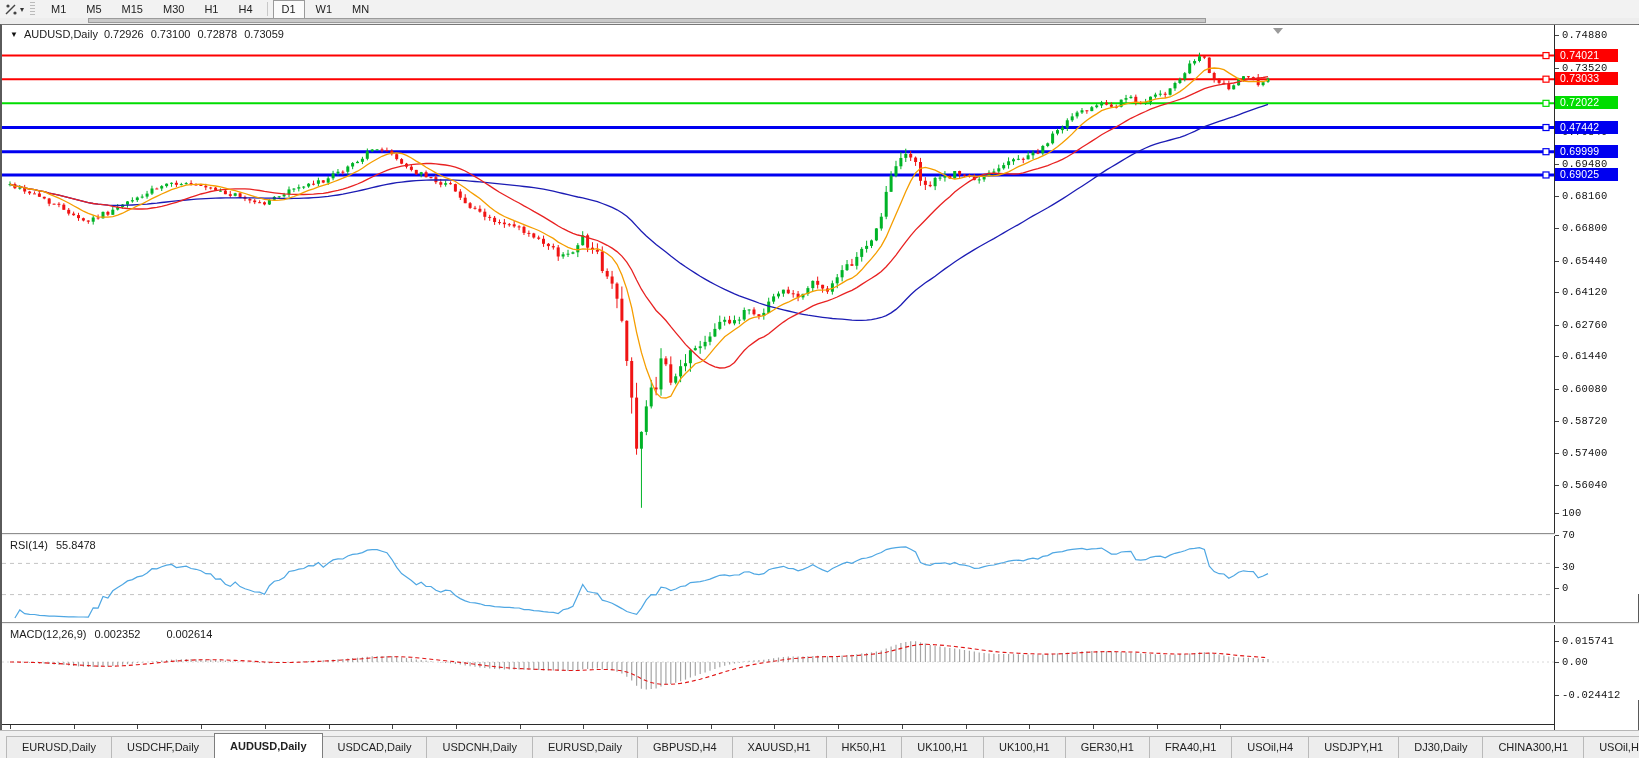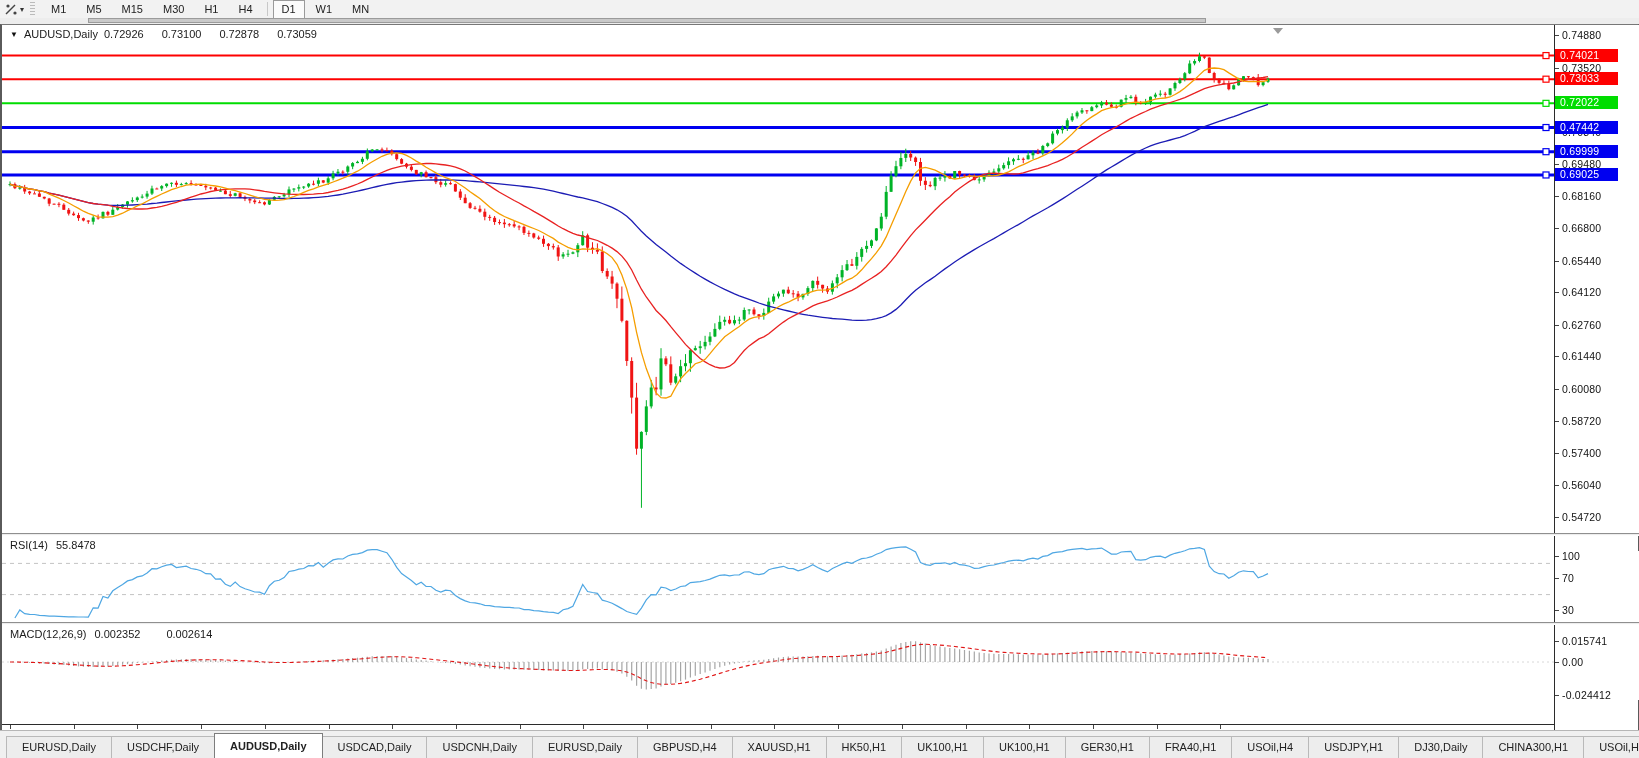"0.72926" span { gap: 18px -> 7px }
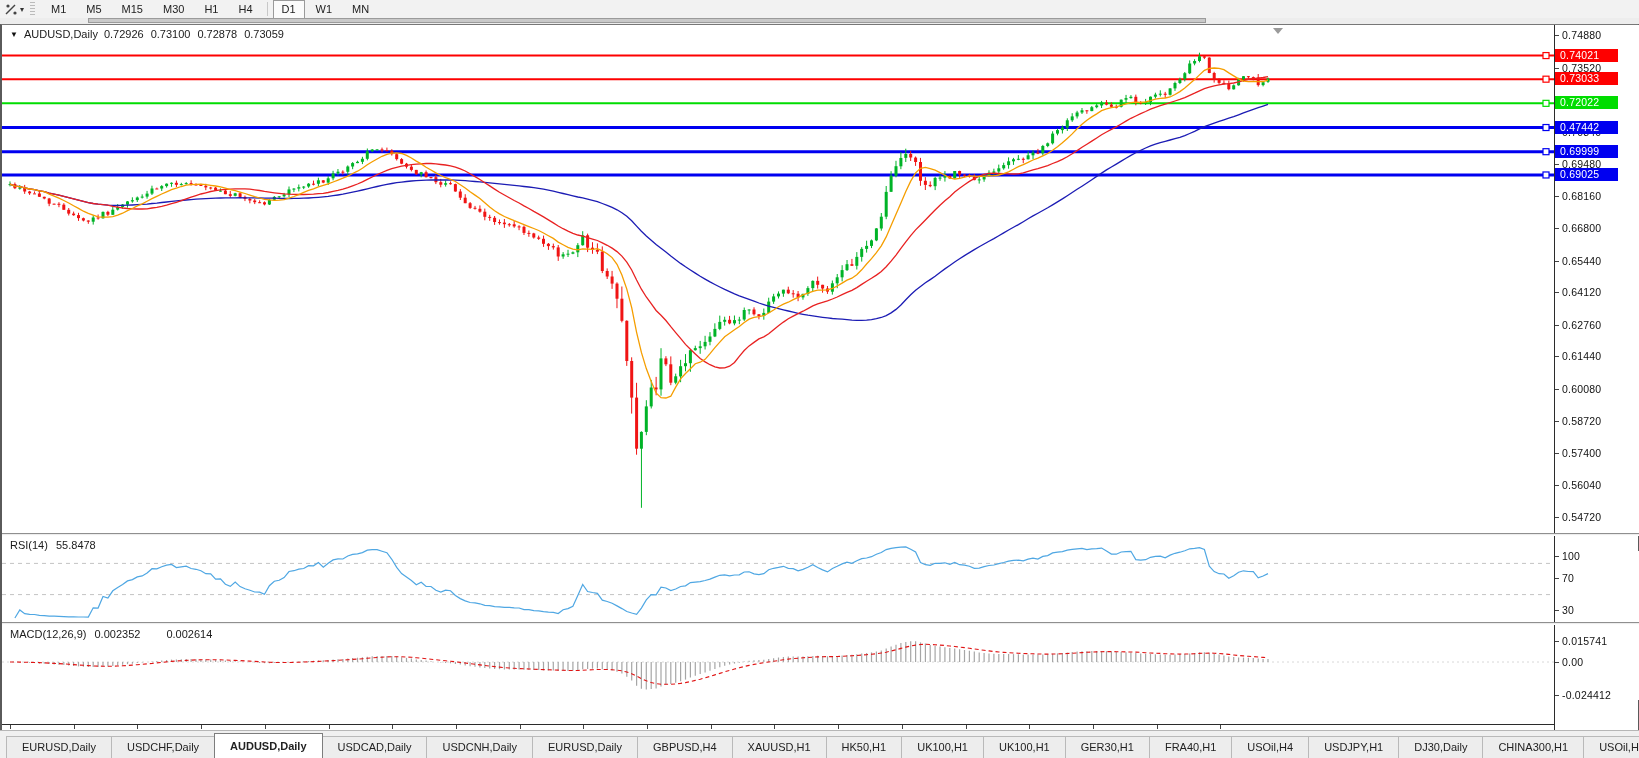"0.74880" .plabel { font-family: none -> Liberation Mono, monospace }
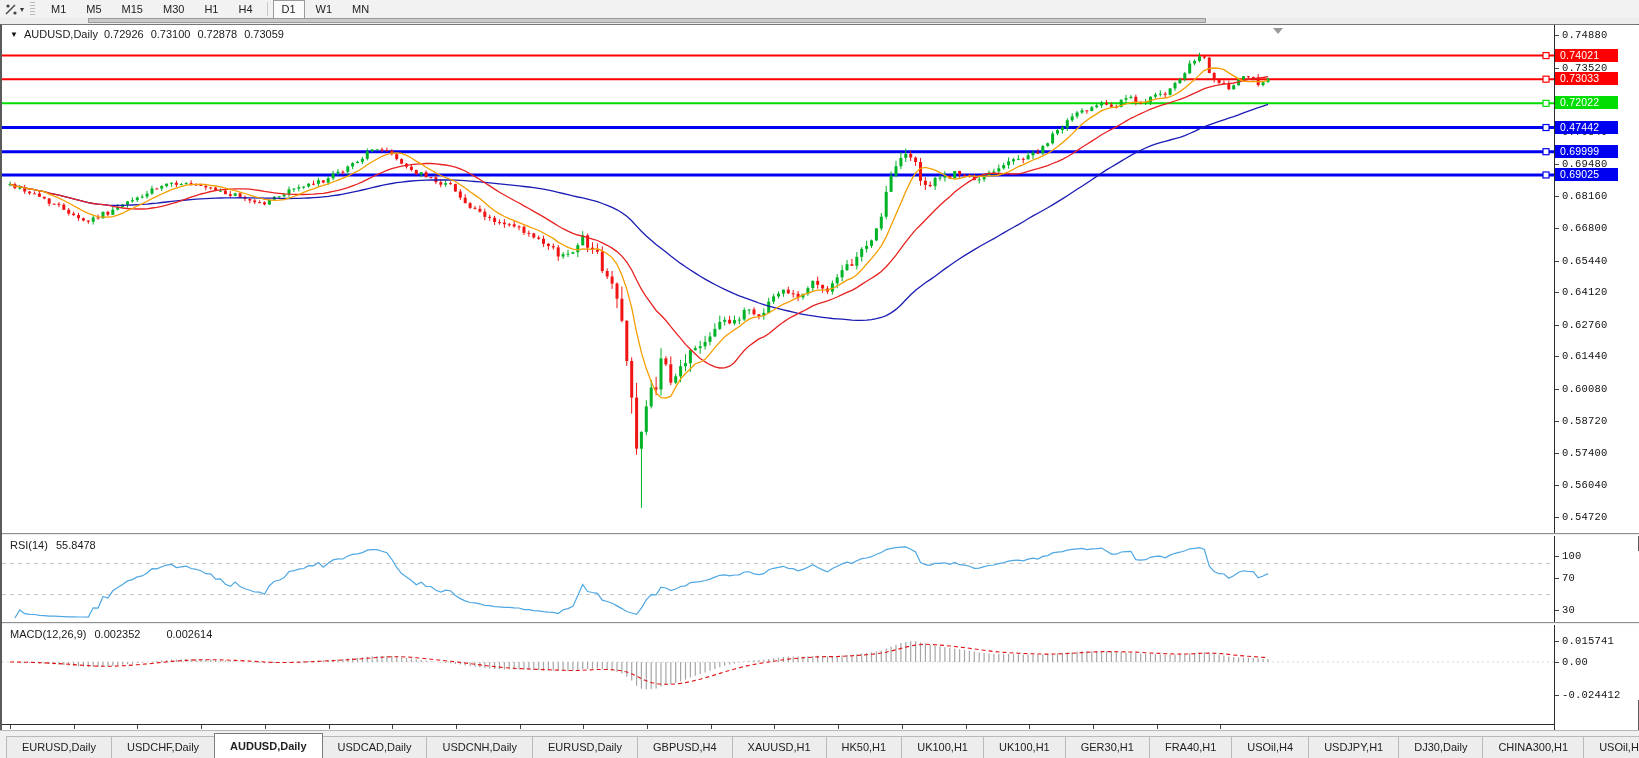"100" div.axiscol { top: 526px -> 483px }
